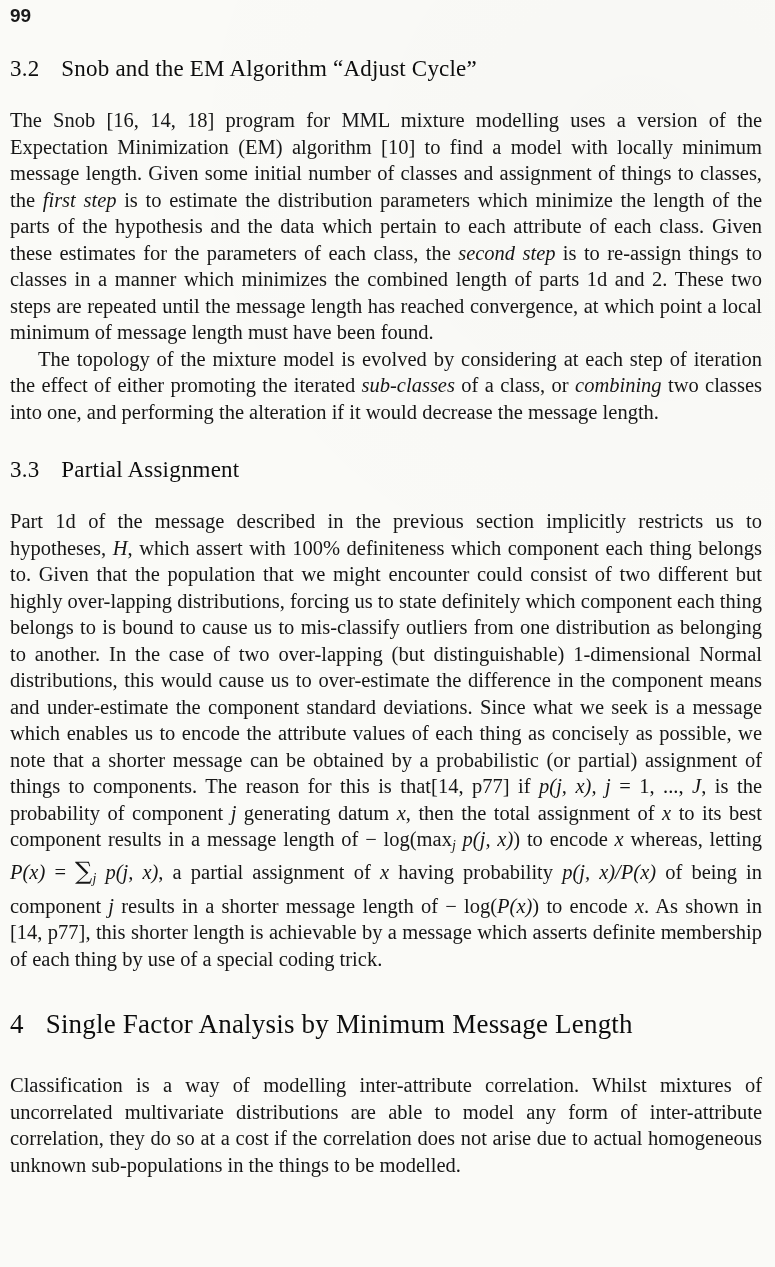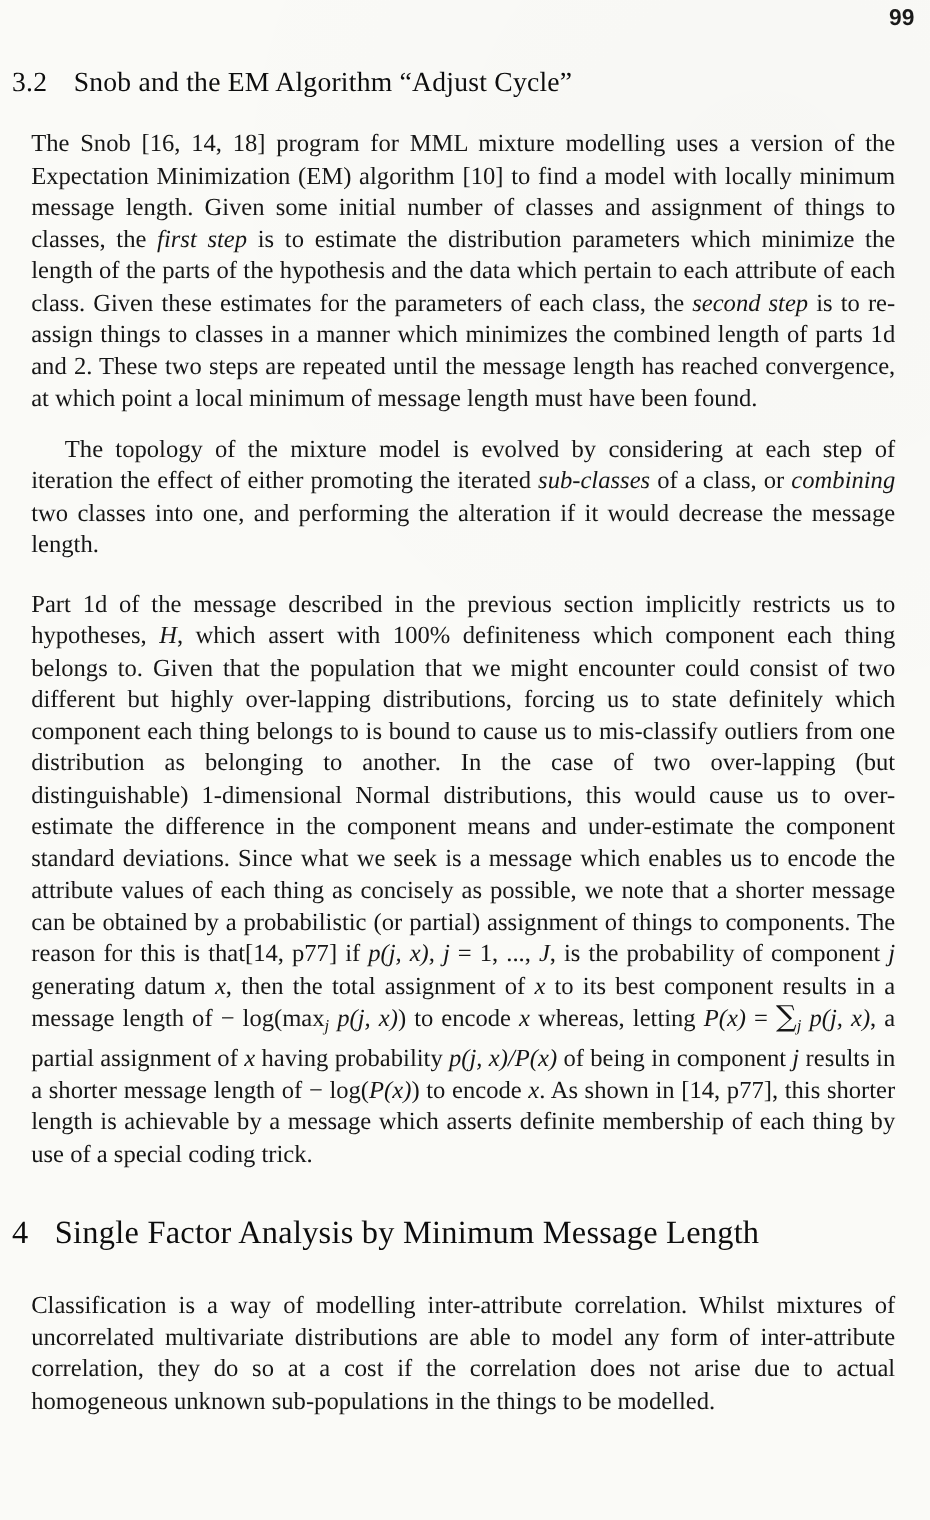"99" .page-number { text-align: right -> left }
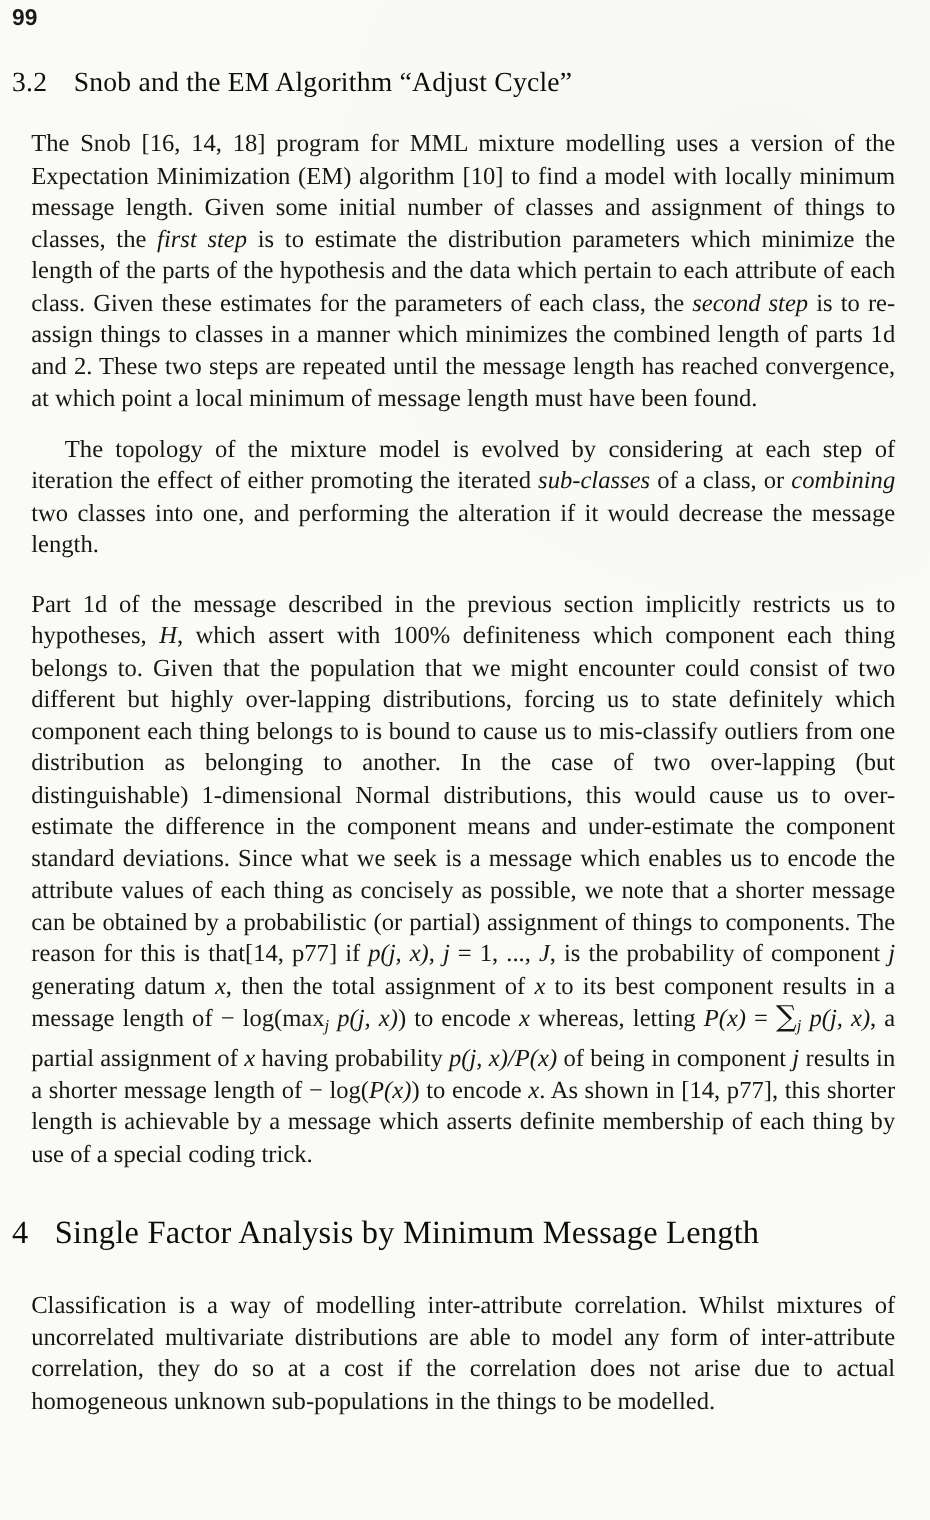"The Snob [16, 14, 18]" p.para { margin: 16px -> 0 }
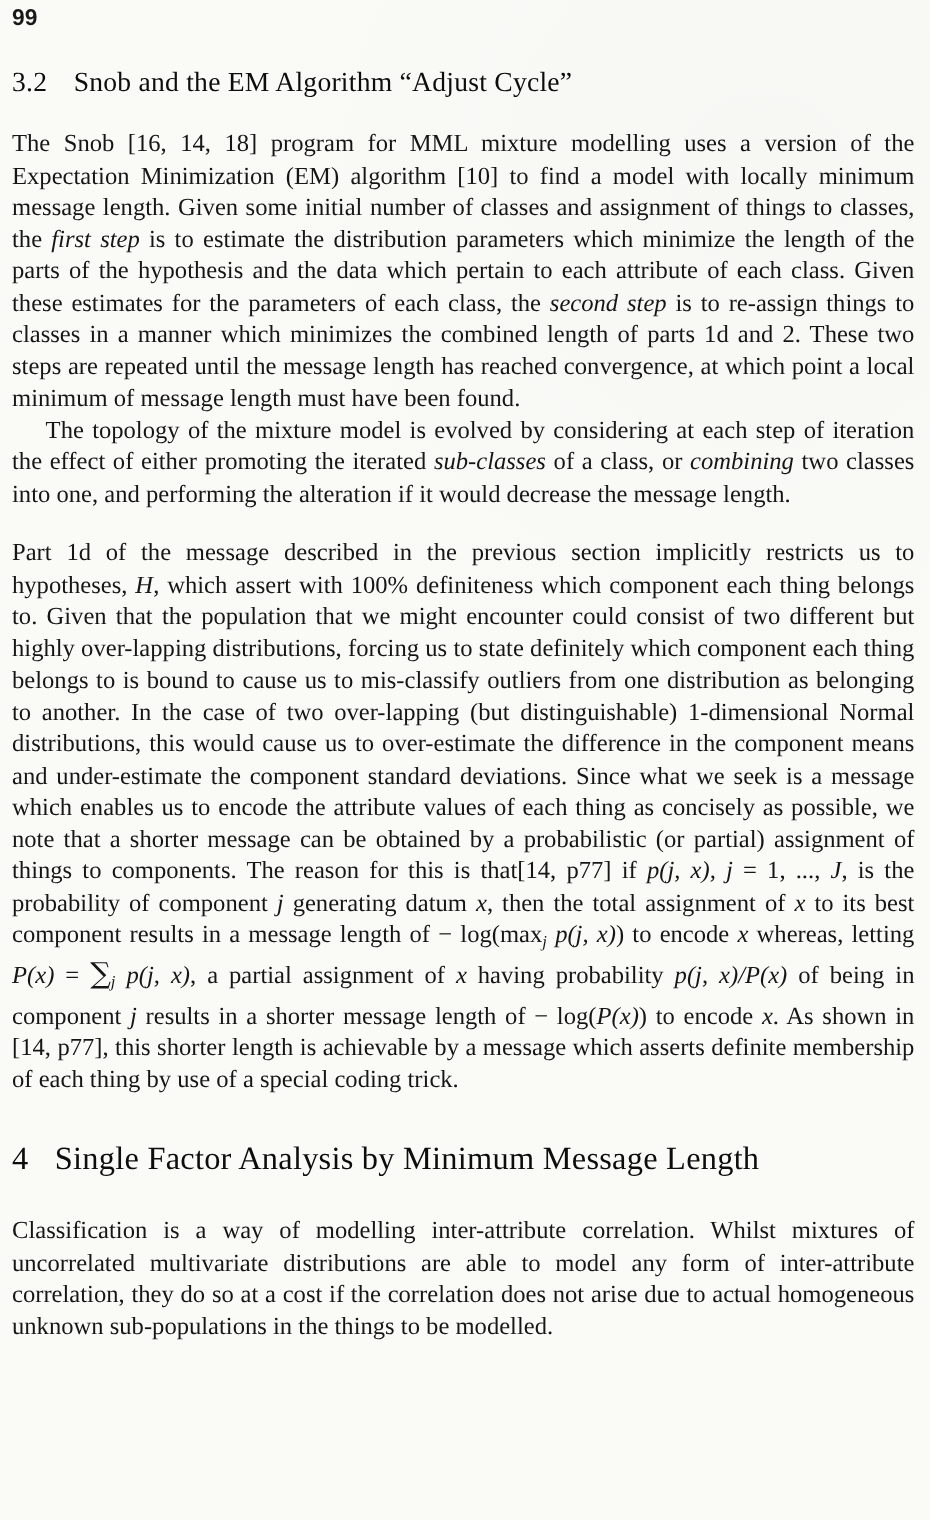"3.3 Partial Assignment" h2.subheading { html: none -> <h2> <span>3.3</span><span>Partial Assignment</span> </h2> }
